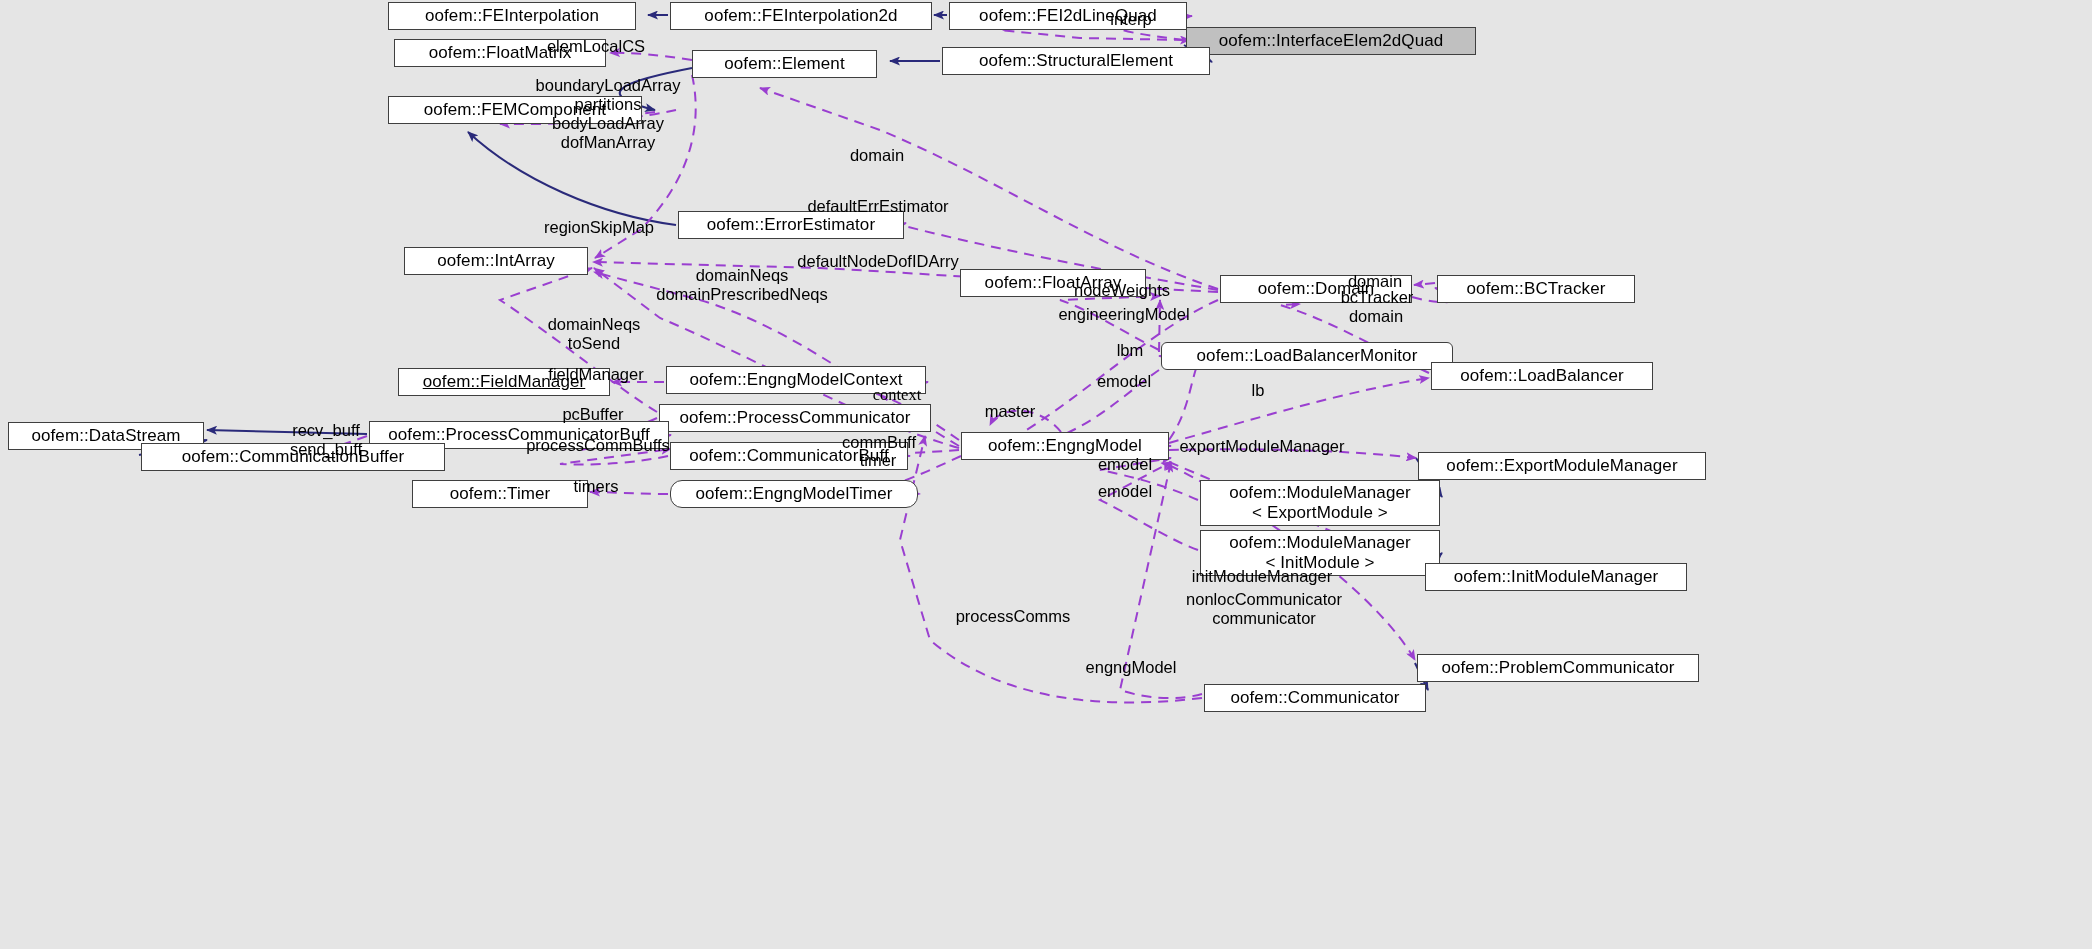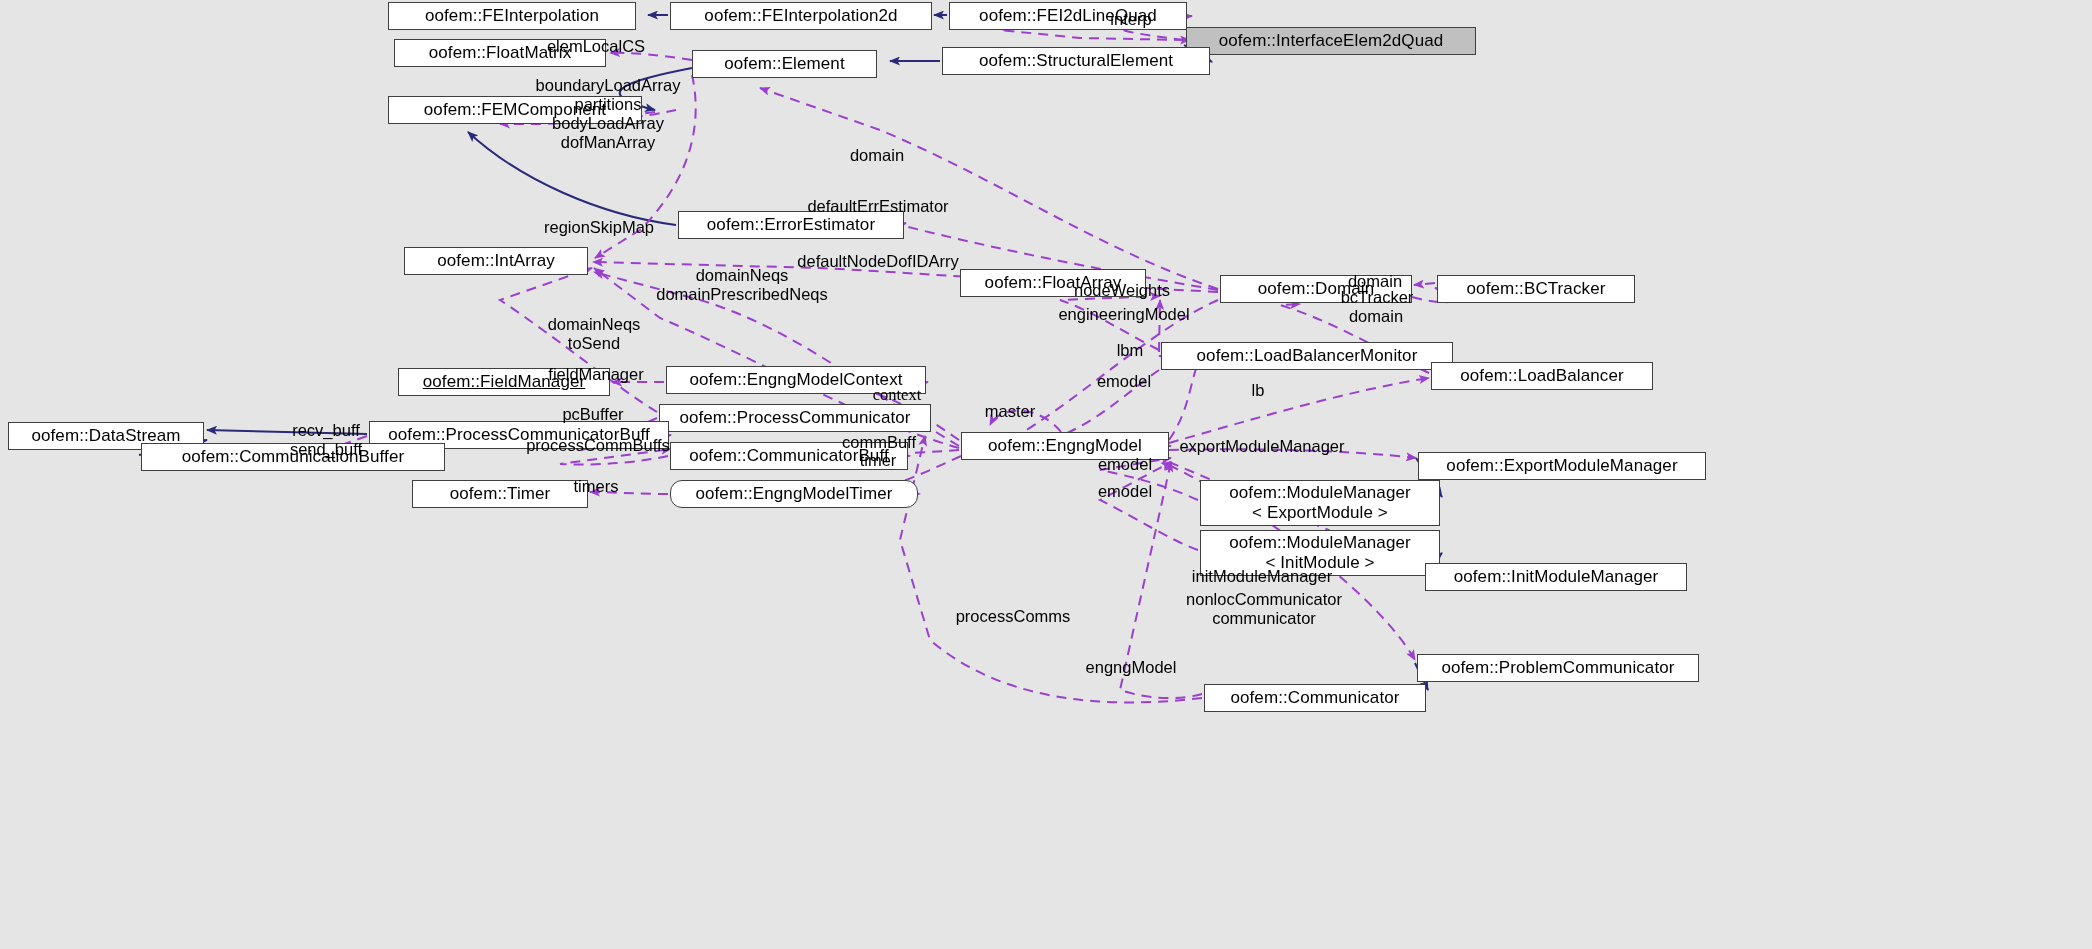"oofem::LoadBalancerMonitor" div.node { border-radius: none -> 6px }
